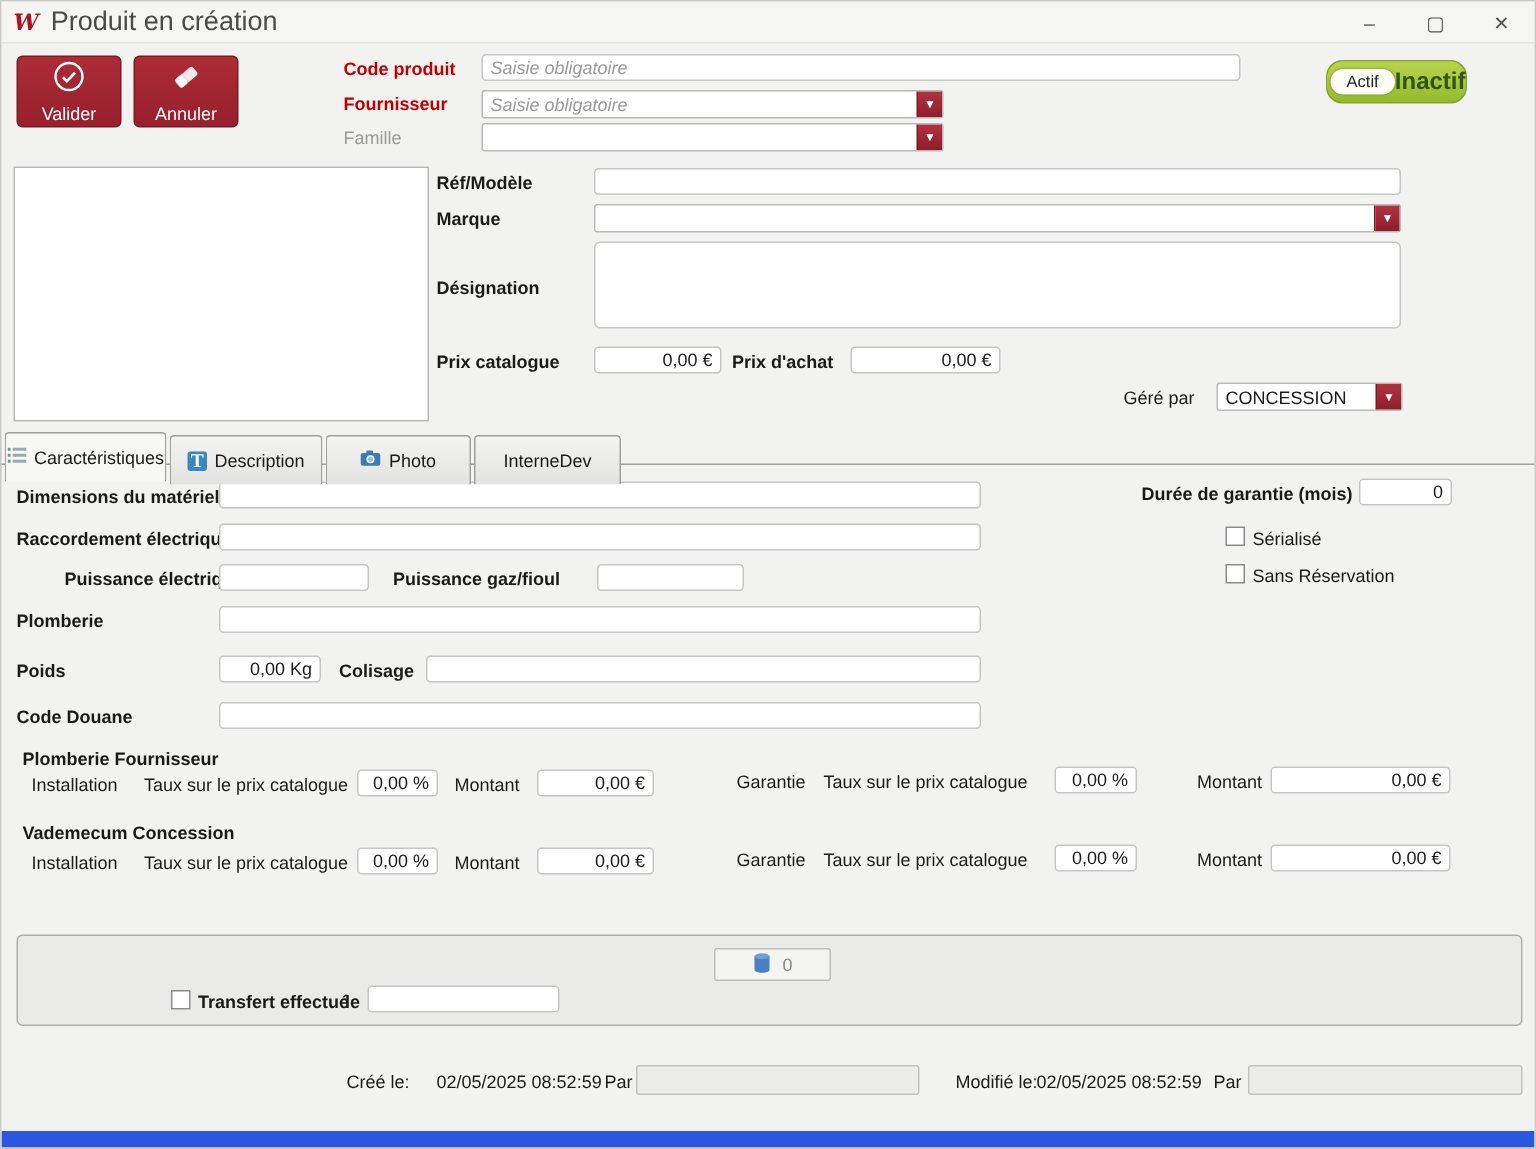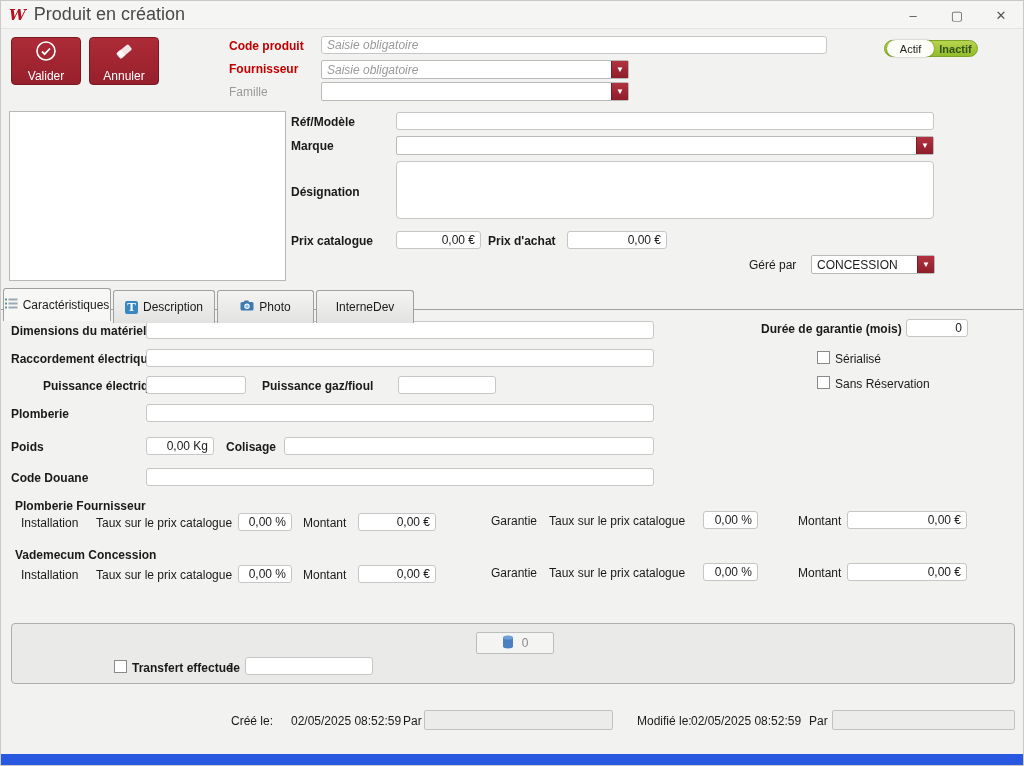"Actif" .toggle { height: 17px -> 29px }
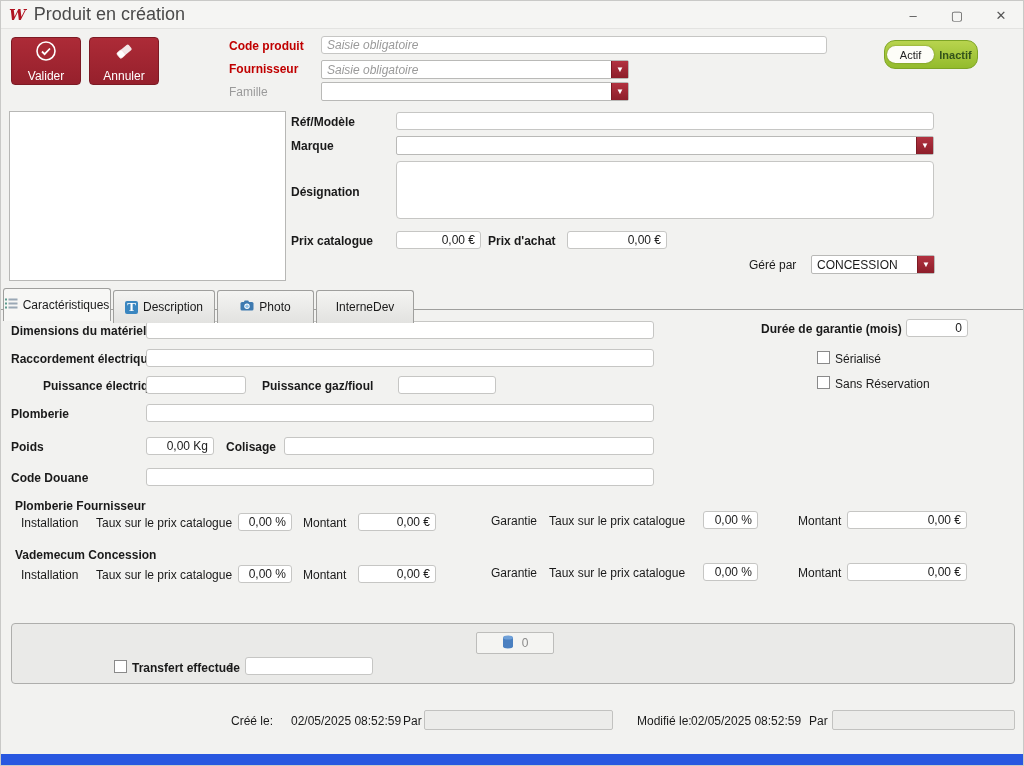"Inactif" .toggle .opt-off { font-size: 11px -> 16px }
